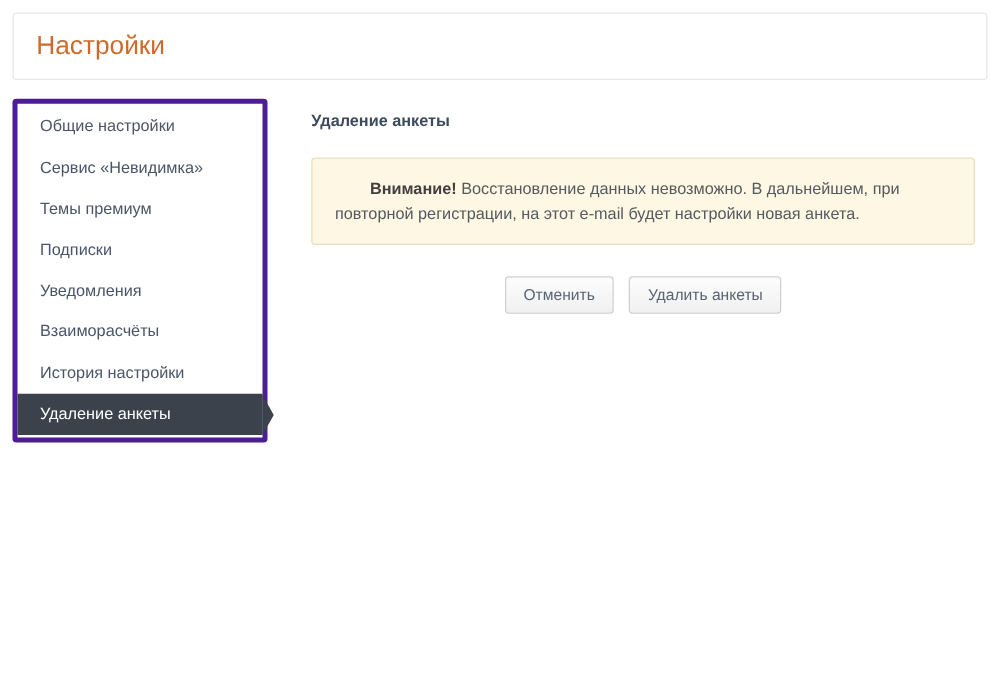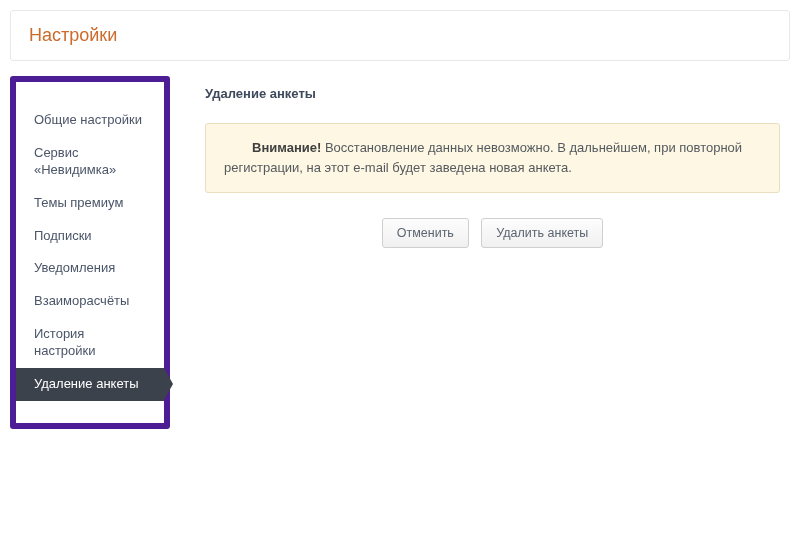"Настройки" .page-title { font-size: 18px -> 21px }
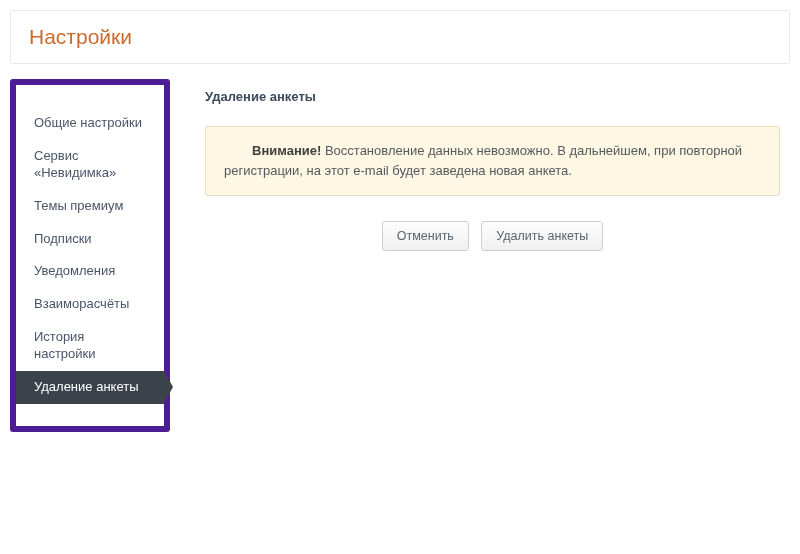"Общие настройки" .sidebar { border: 6px solid #4c1d95 -> 4px solid #4c1d95; padding: 22px 0 -> 2px 0; width: 160px -> 204px }
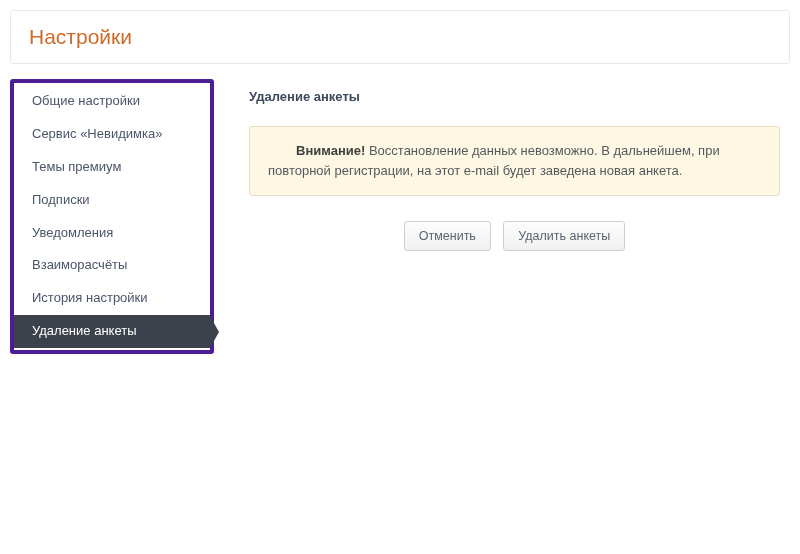"Восстановление данных невозможно. В" span { text: заведена -> настройки }
